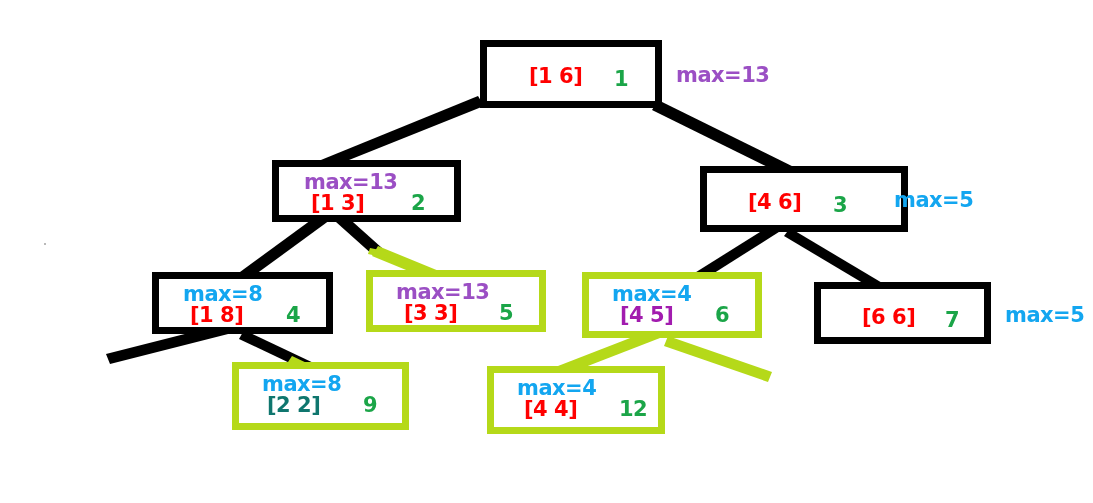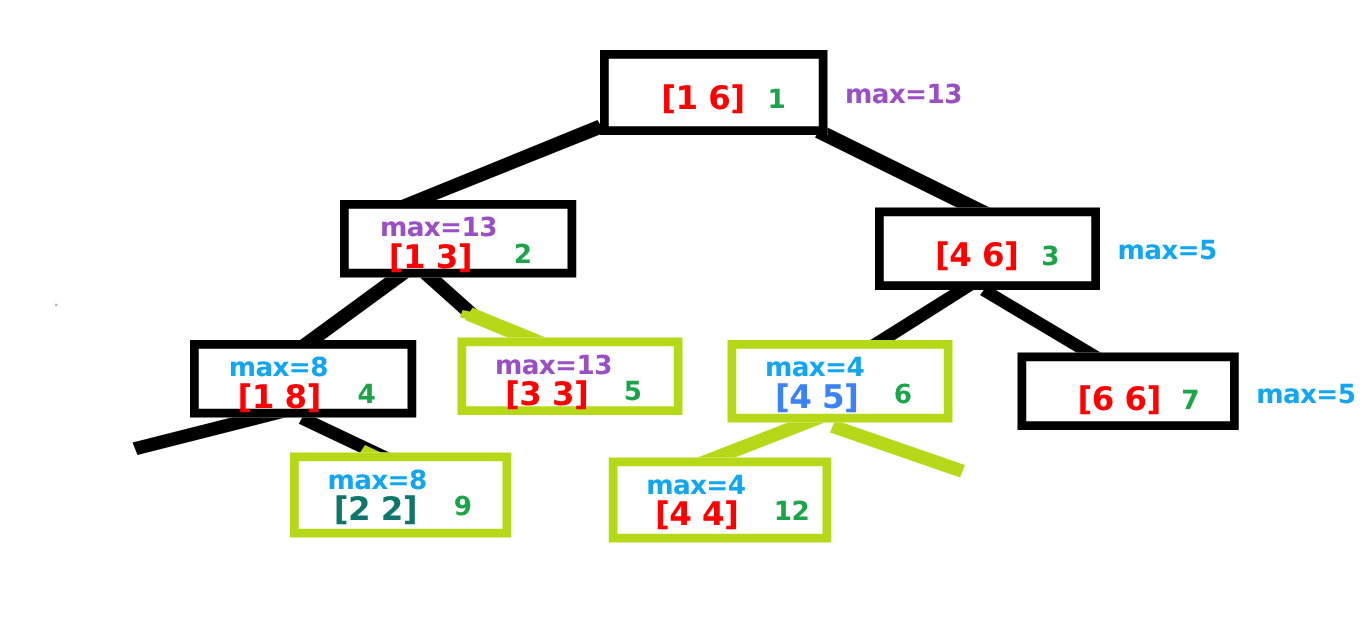"[1 6]" .interval { font-size: 26px -> 21px }
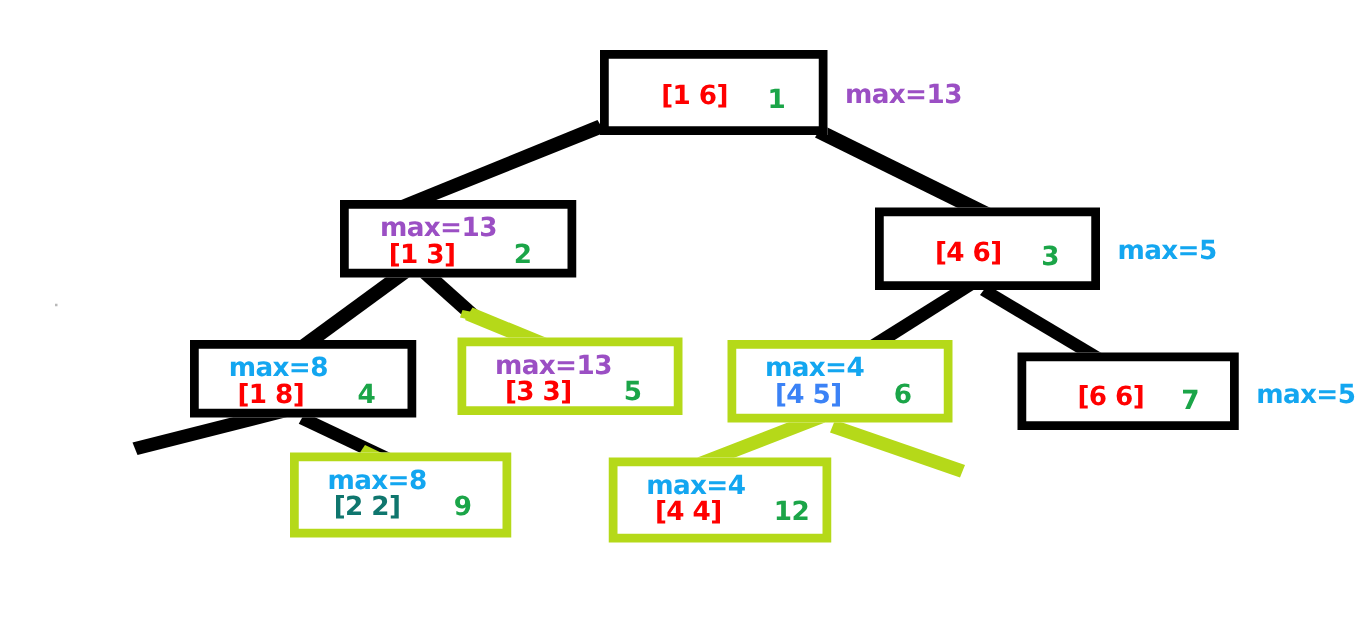"[4 6]" div.node { width: 180px -> 208px }
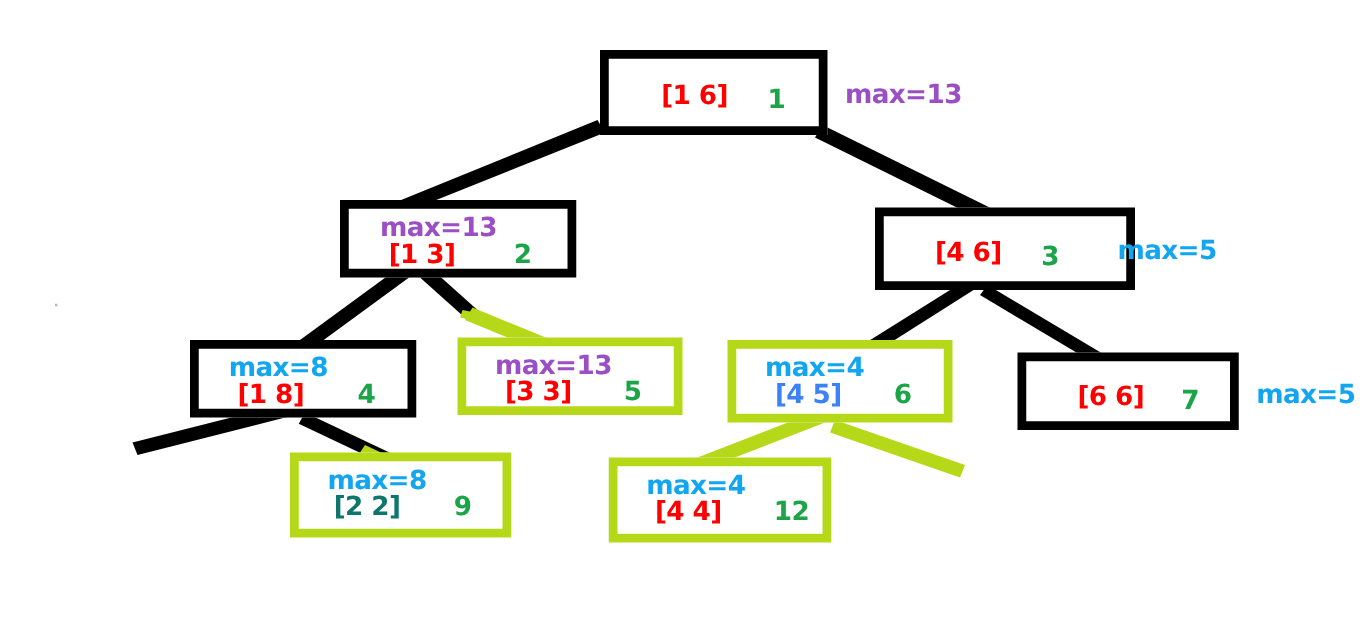"[4 5]" span.interval { color: #3b82f6 -> #a21caf }
